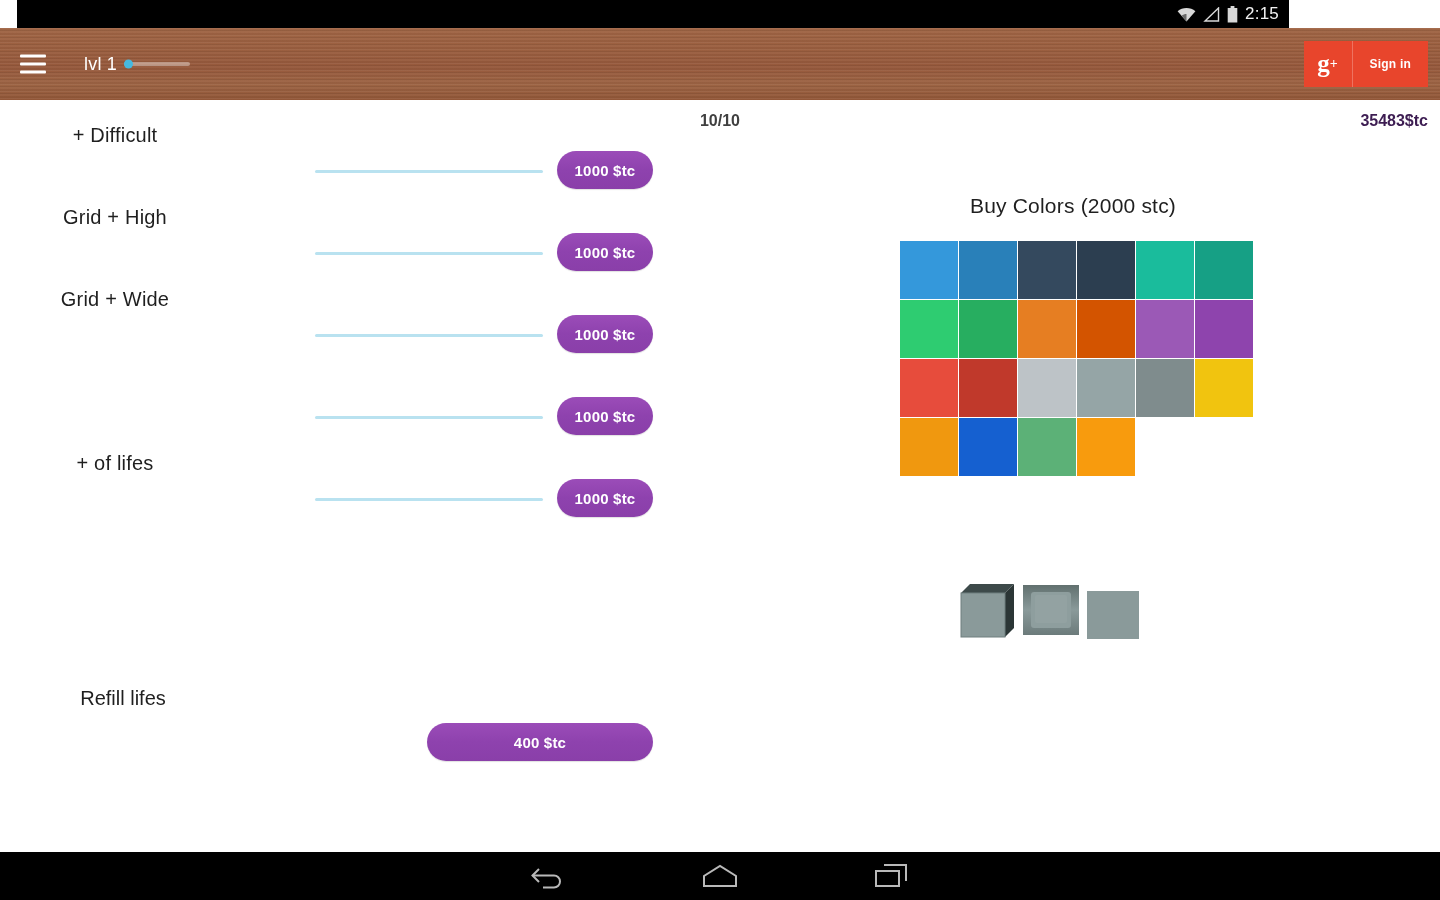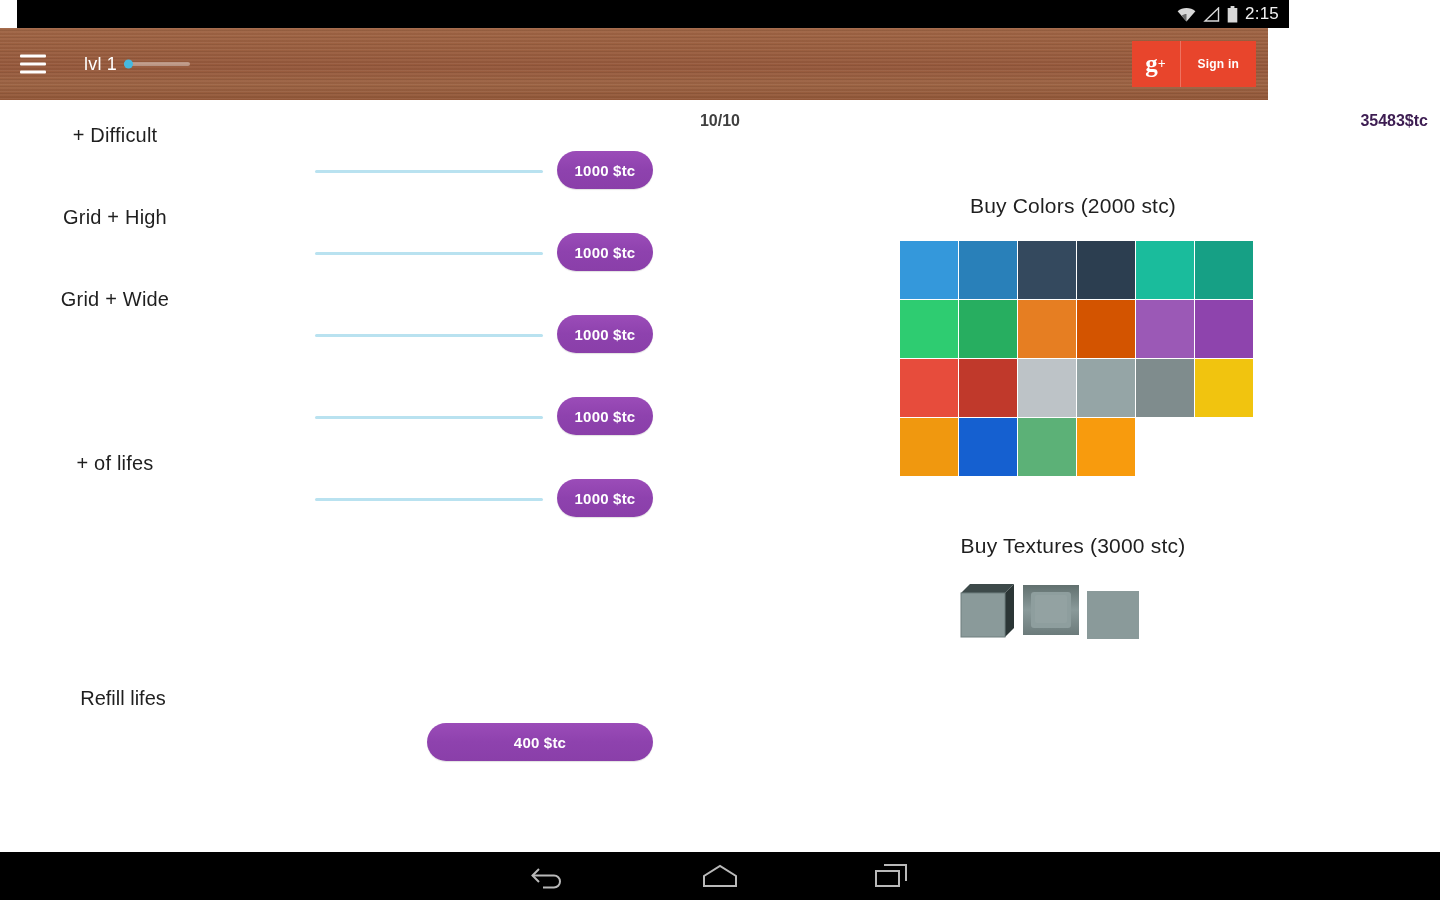"lvl 1" .app-bar { width: 1268px -> 1440px }
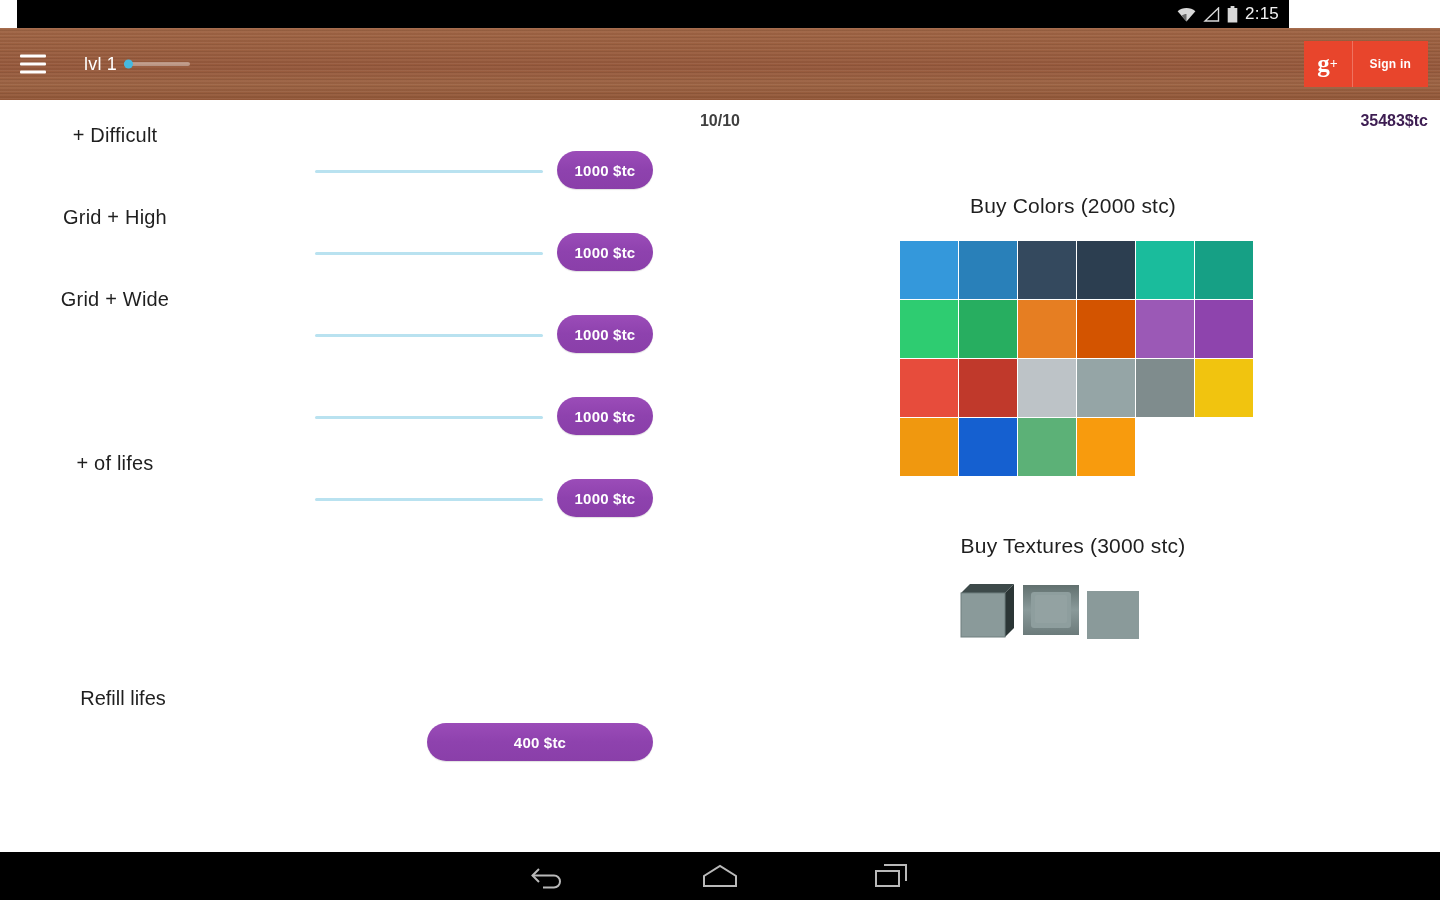"Buy Textures (3000 stc)" div.shop-title { html: <div>Buy Textures (3000 stc)</div> -> none }
